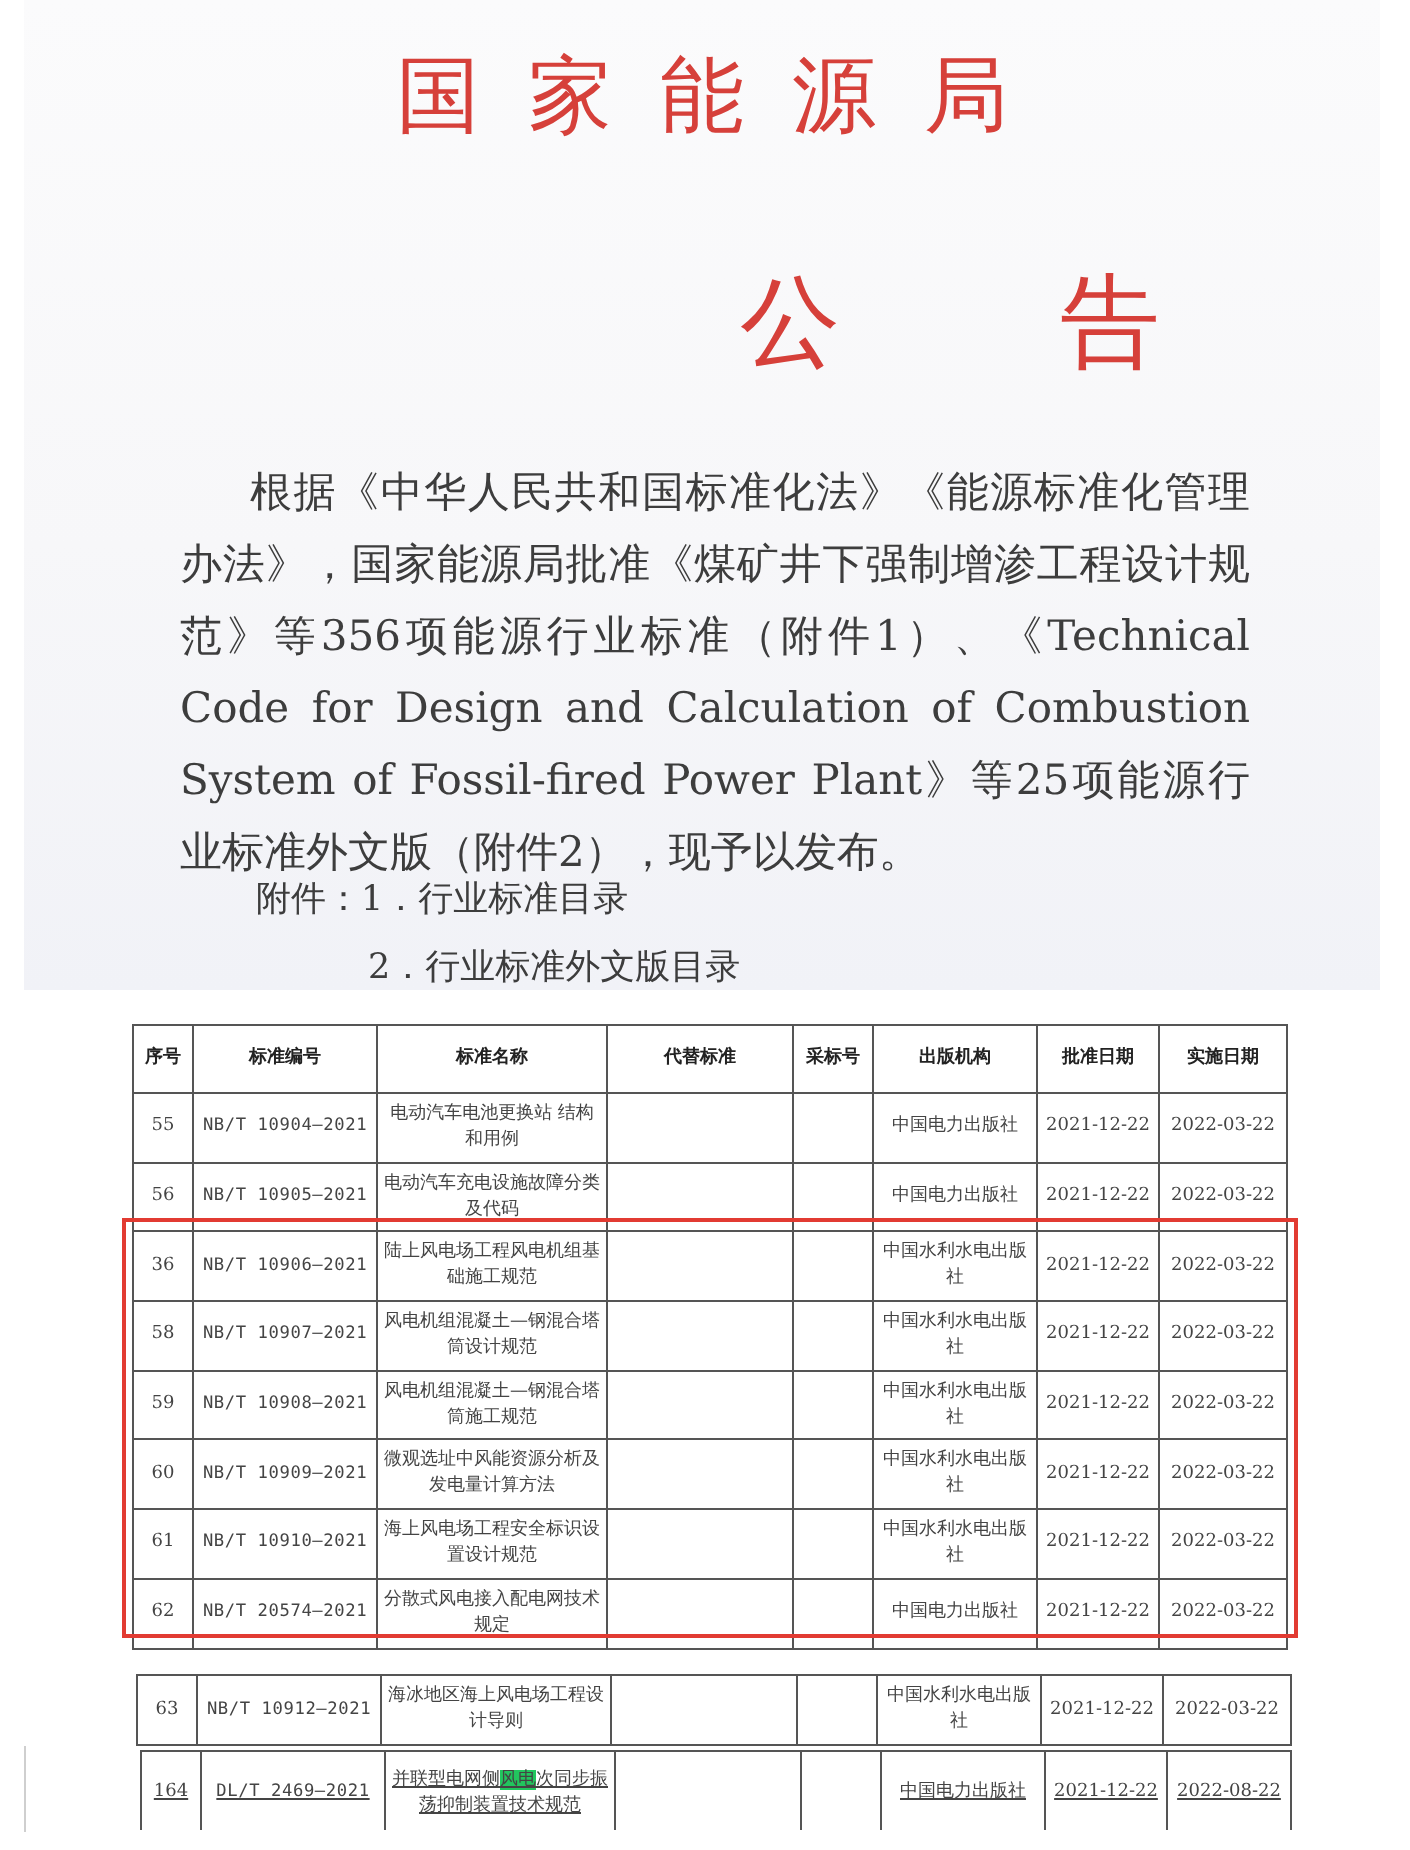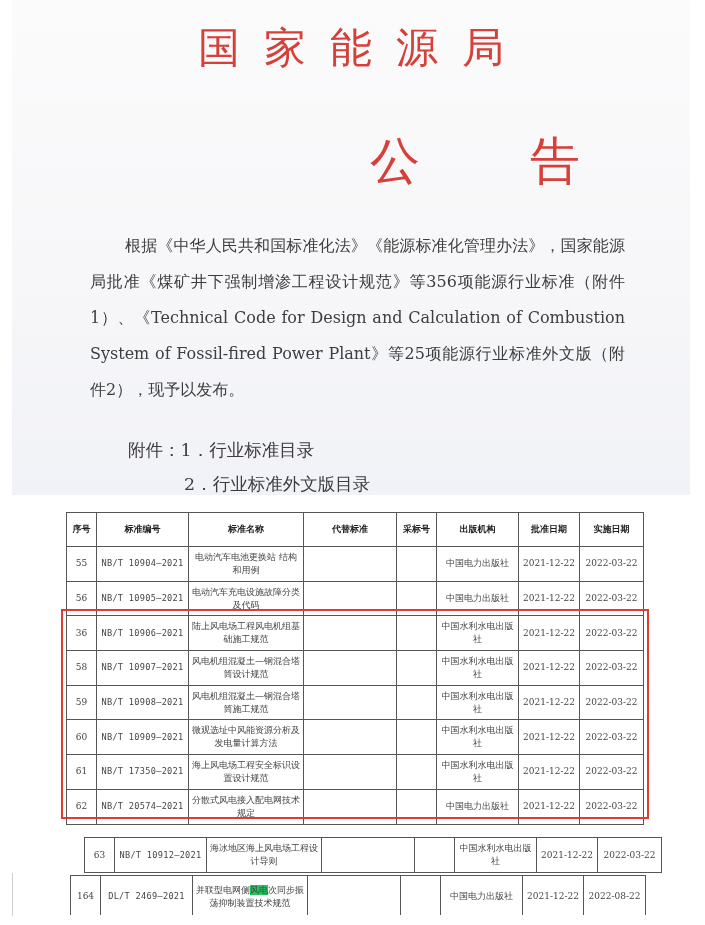"根据《中华人民共和国标准化法》《能源标准化管理办法》，国家能源局批准《煤矿井下强" .scan .body { font-size: 16px -> 21px }
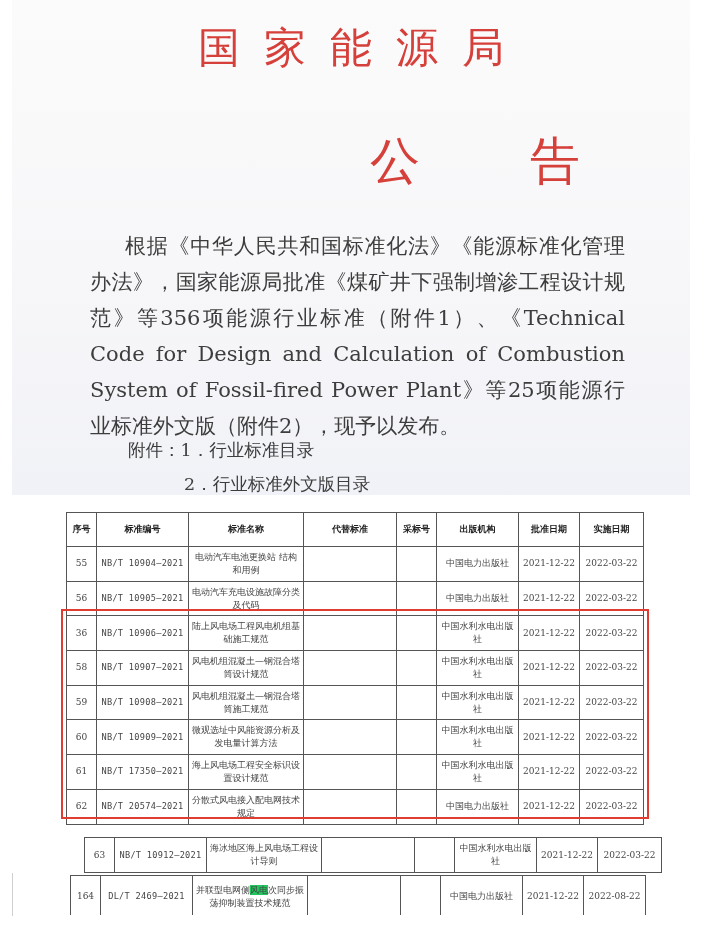"NB/T 17350—2021" td.mono { text: 17350 -> 10910 }
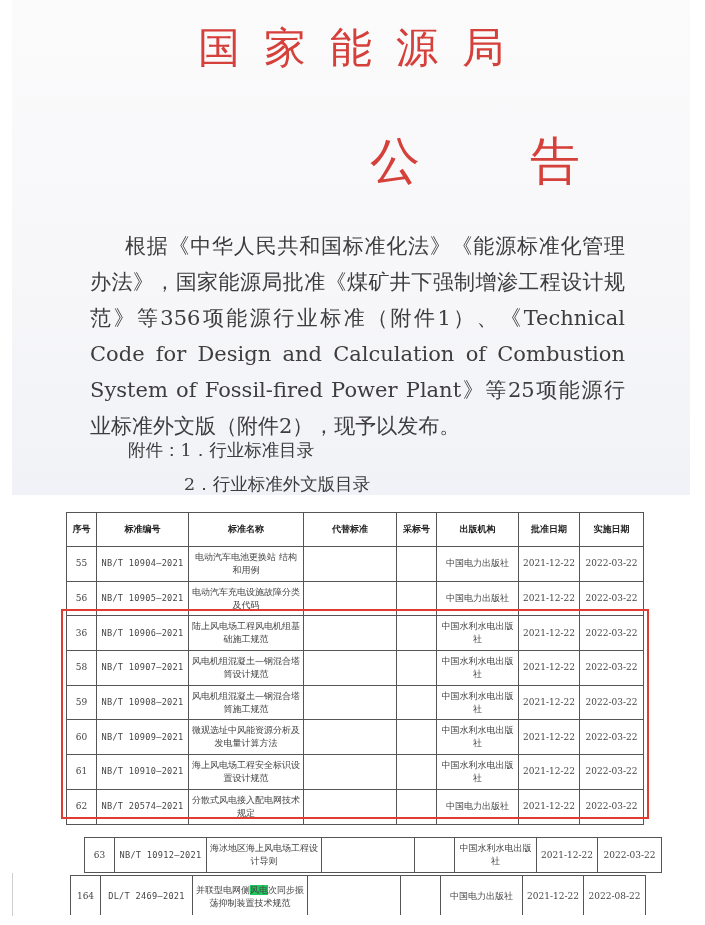"63" #tbl-low1 { left: 84px -> 68px }
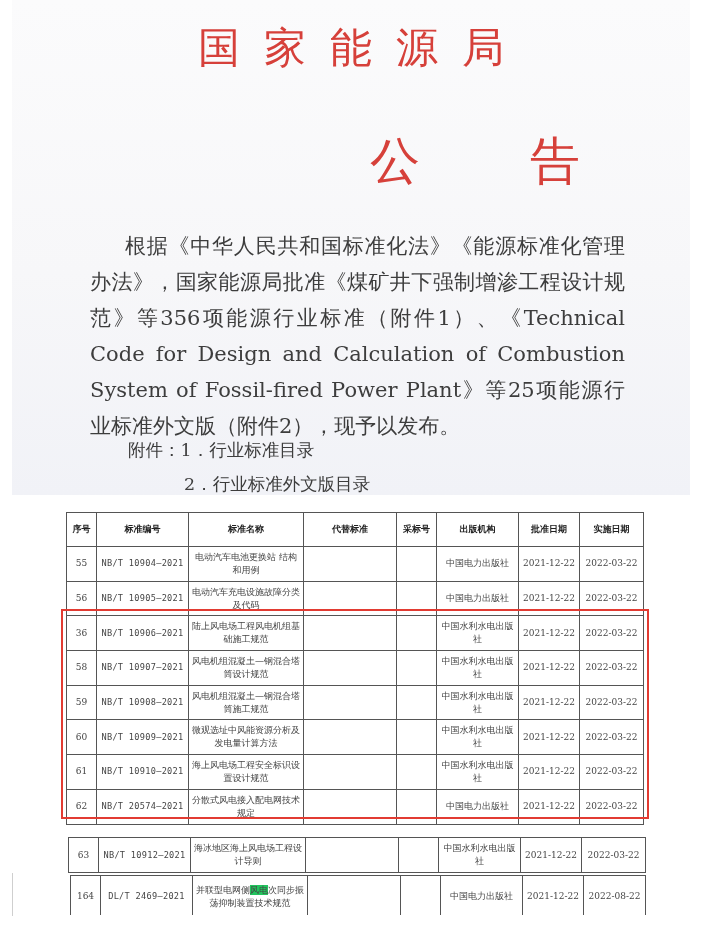"164" table.std { text-decoration: none -> underline }
